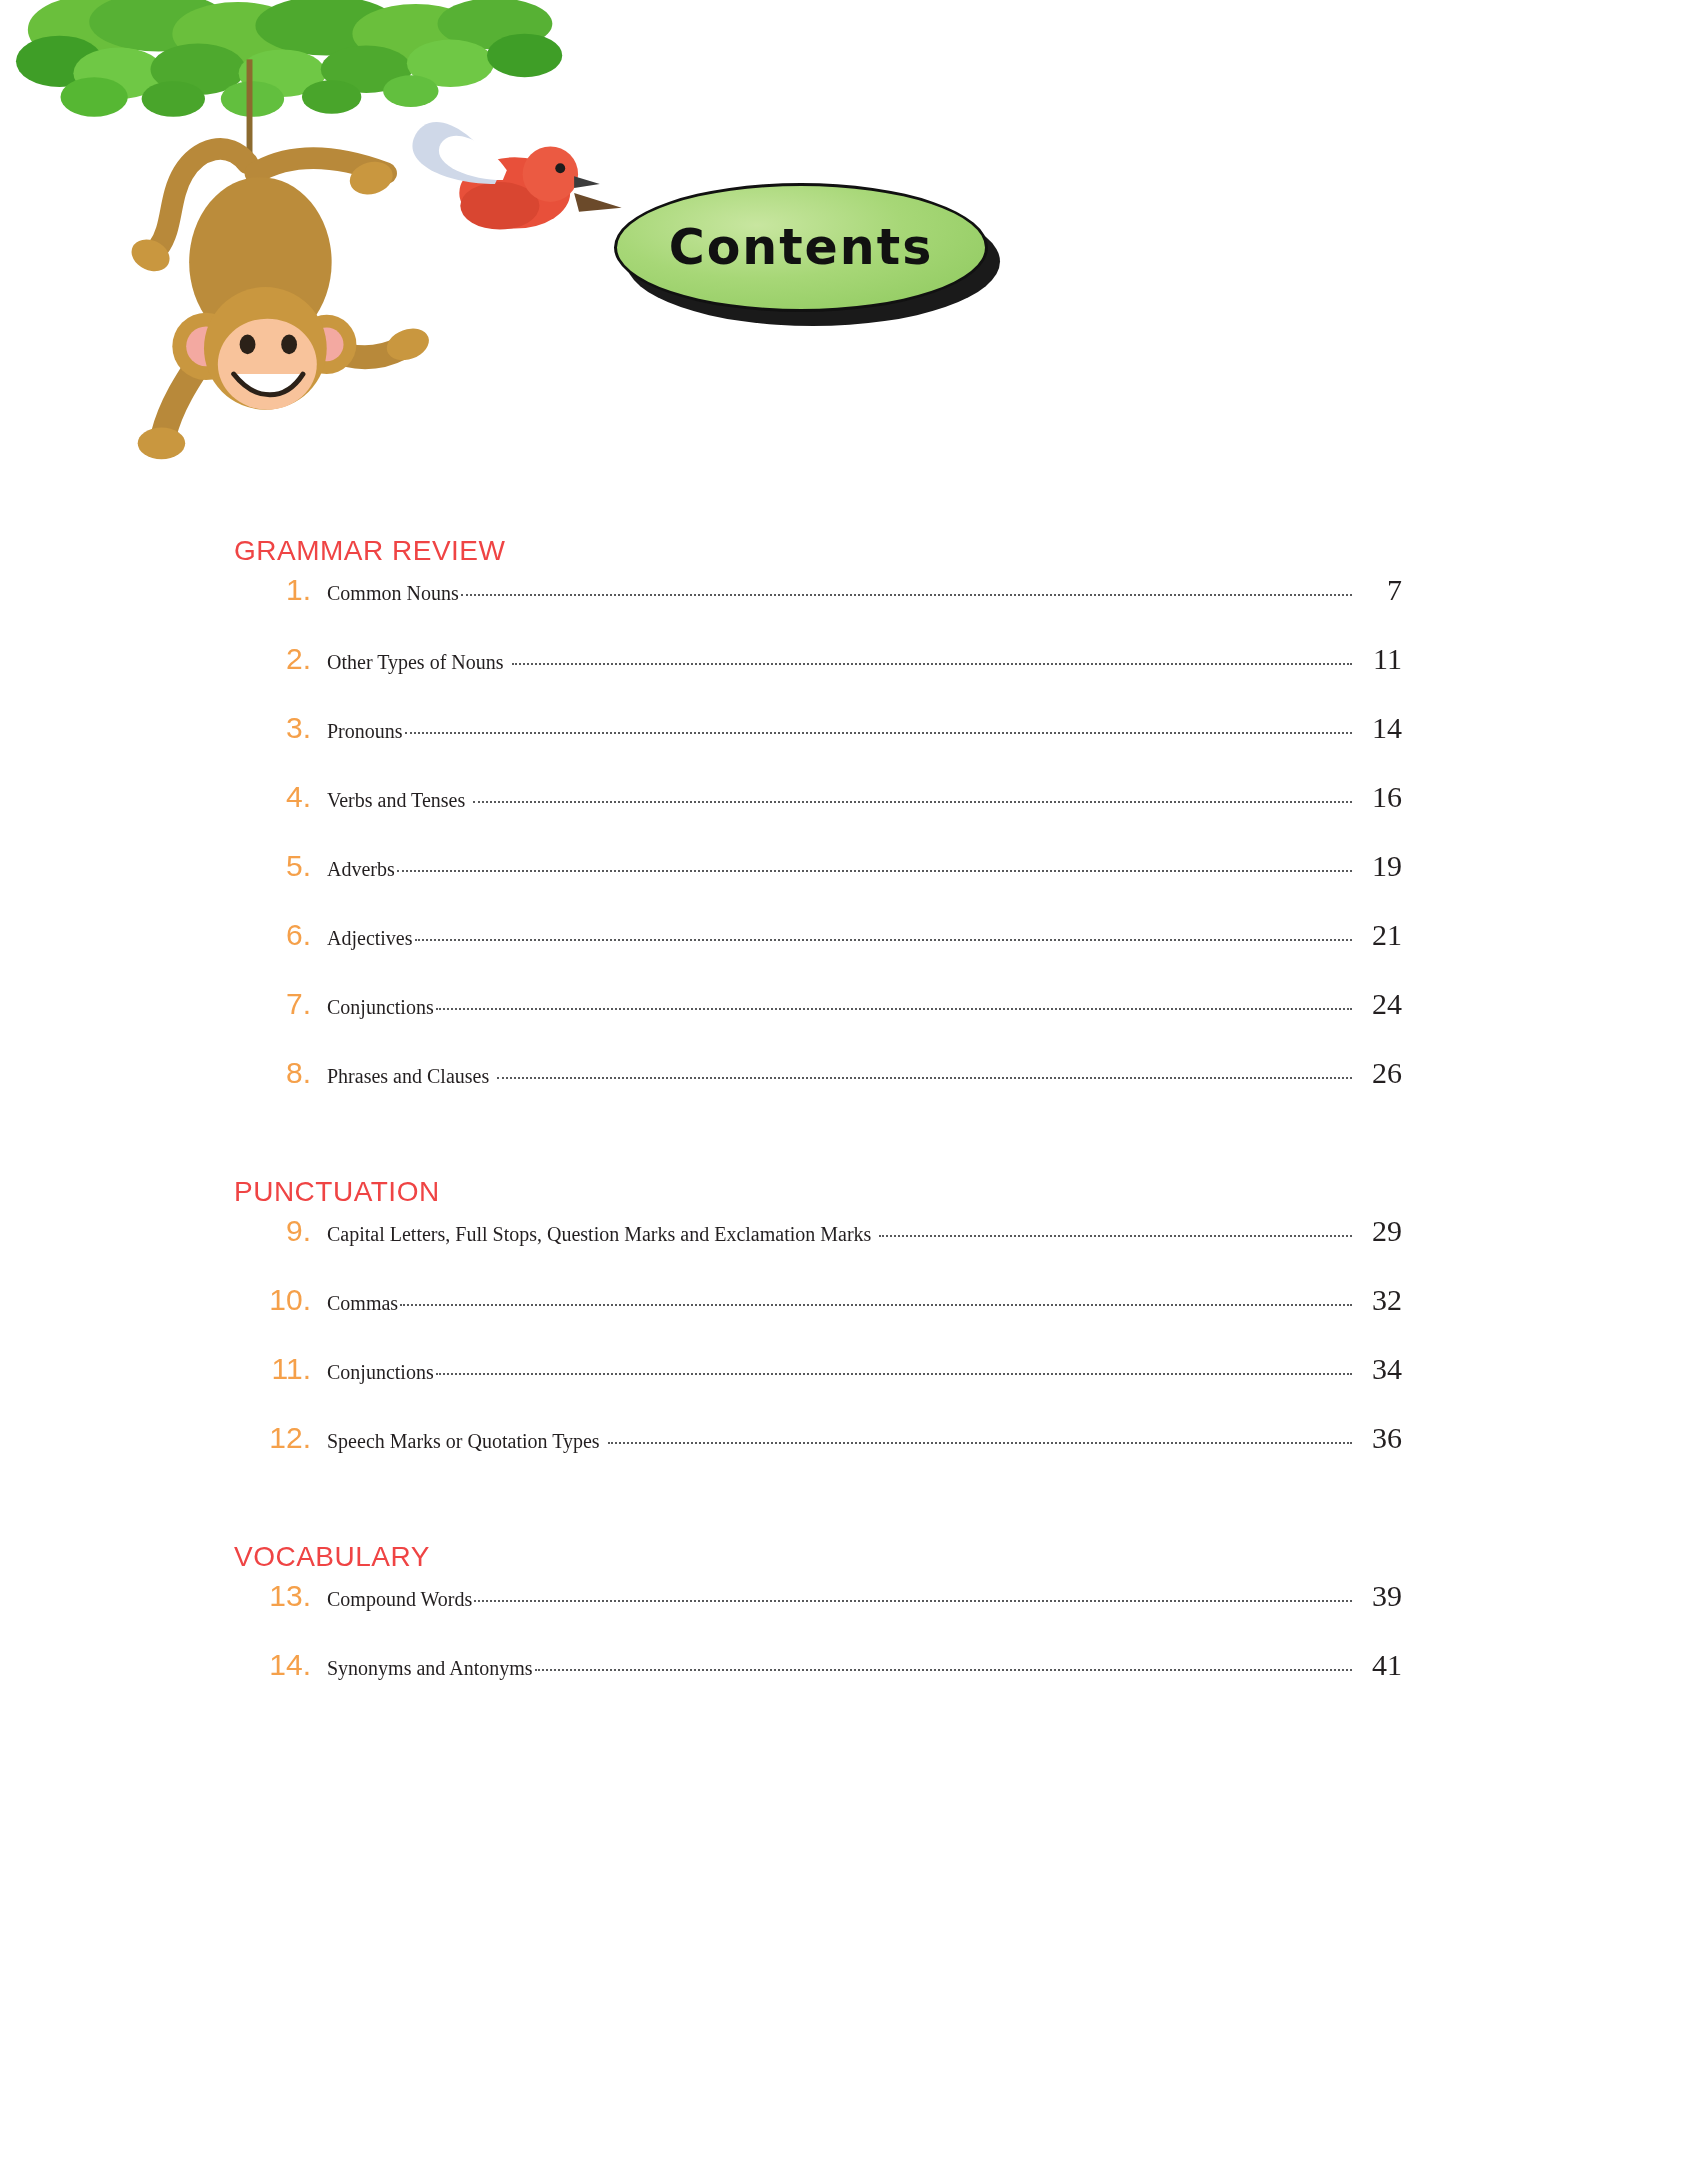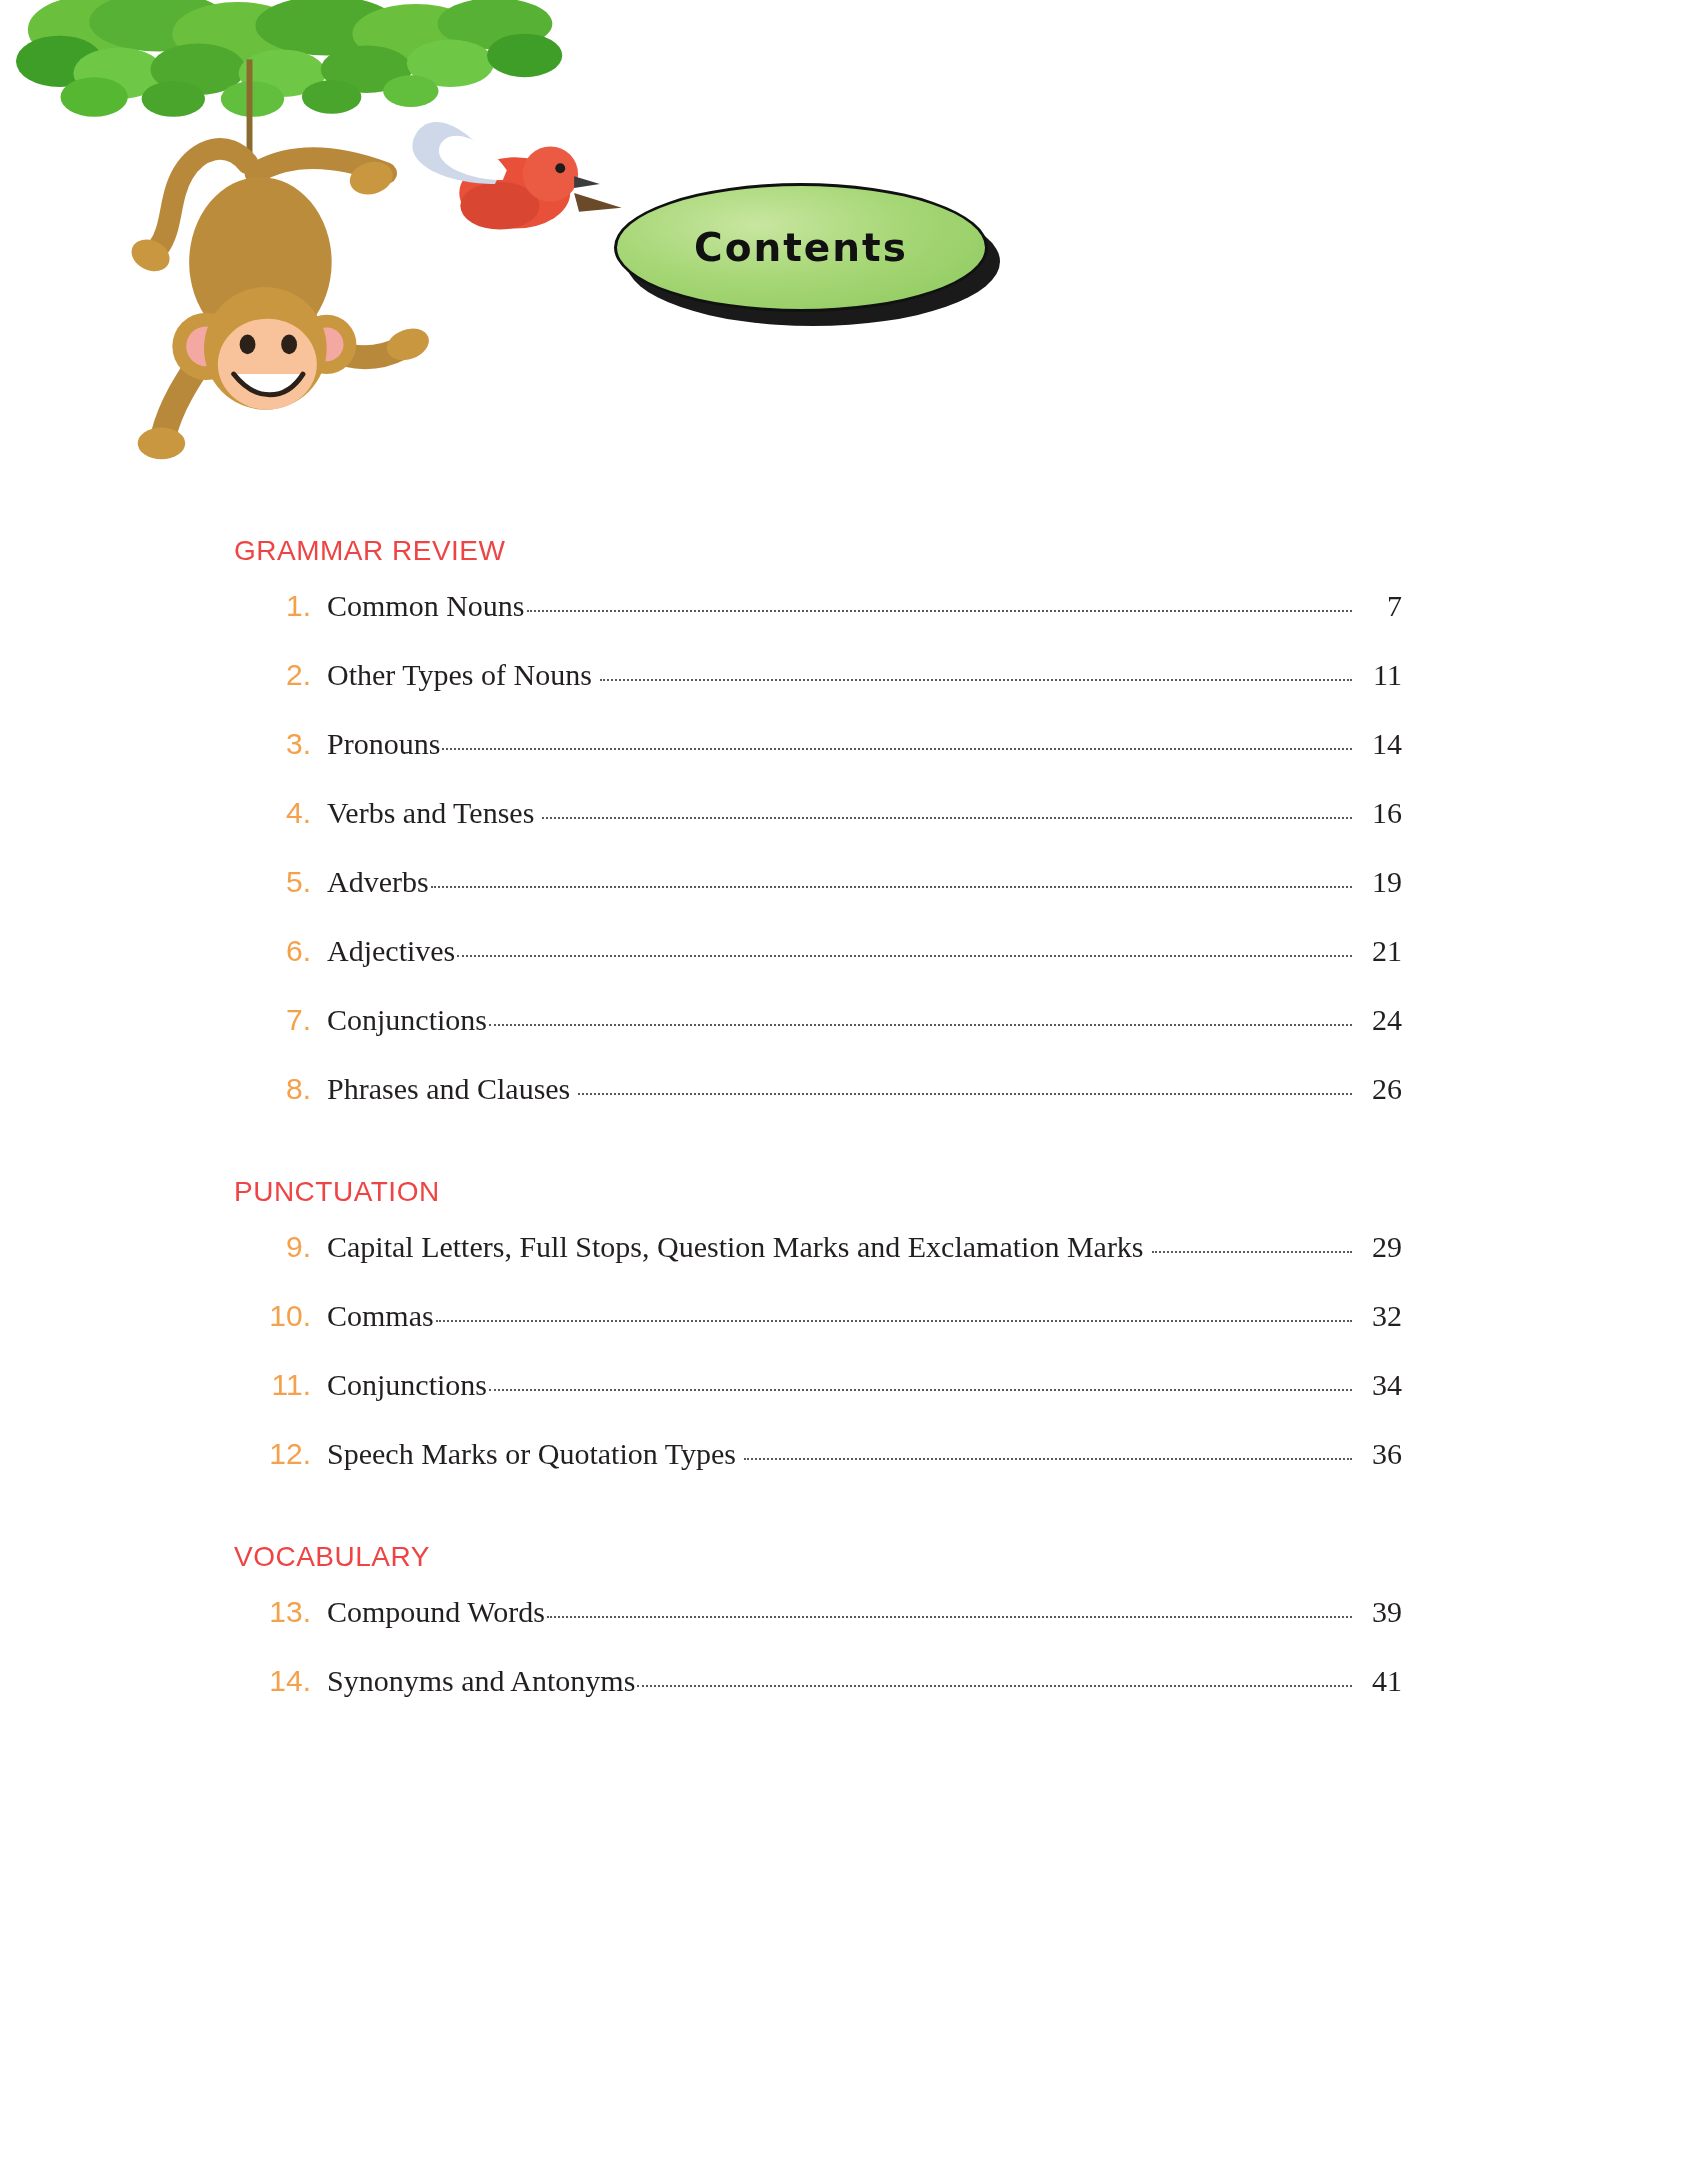"Contents" .contents-badge .label { font-size: 39px -> 49px }
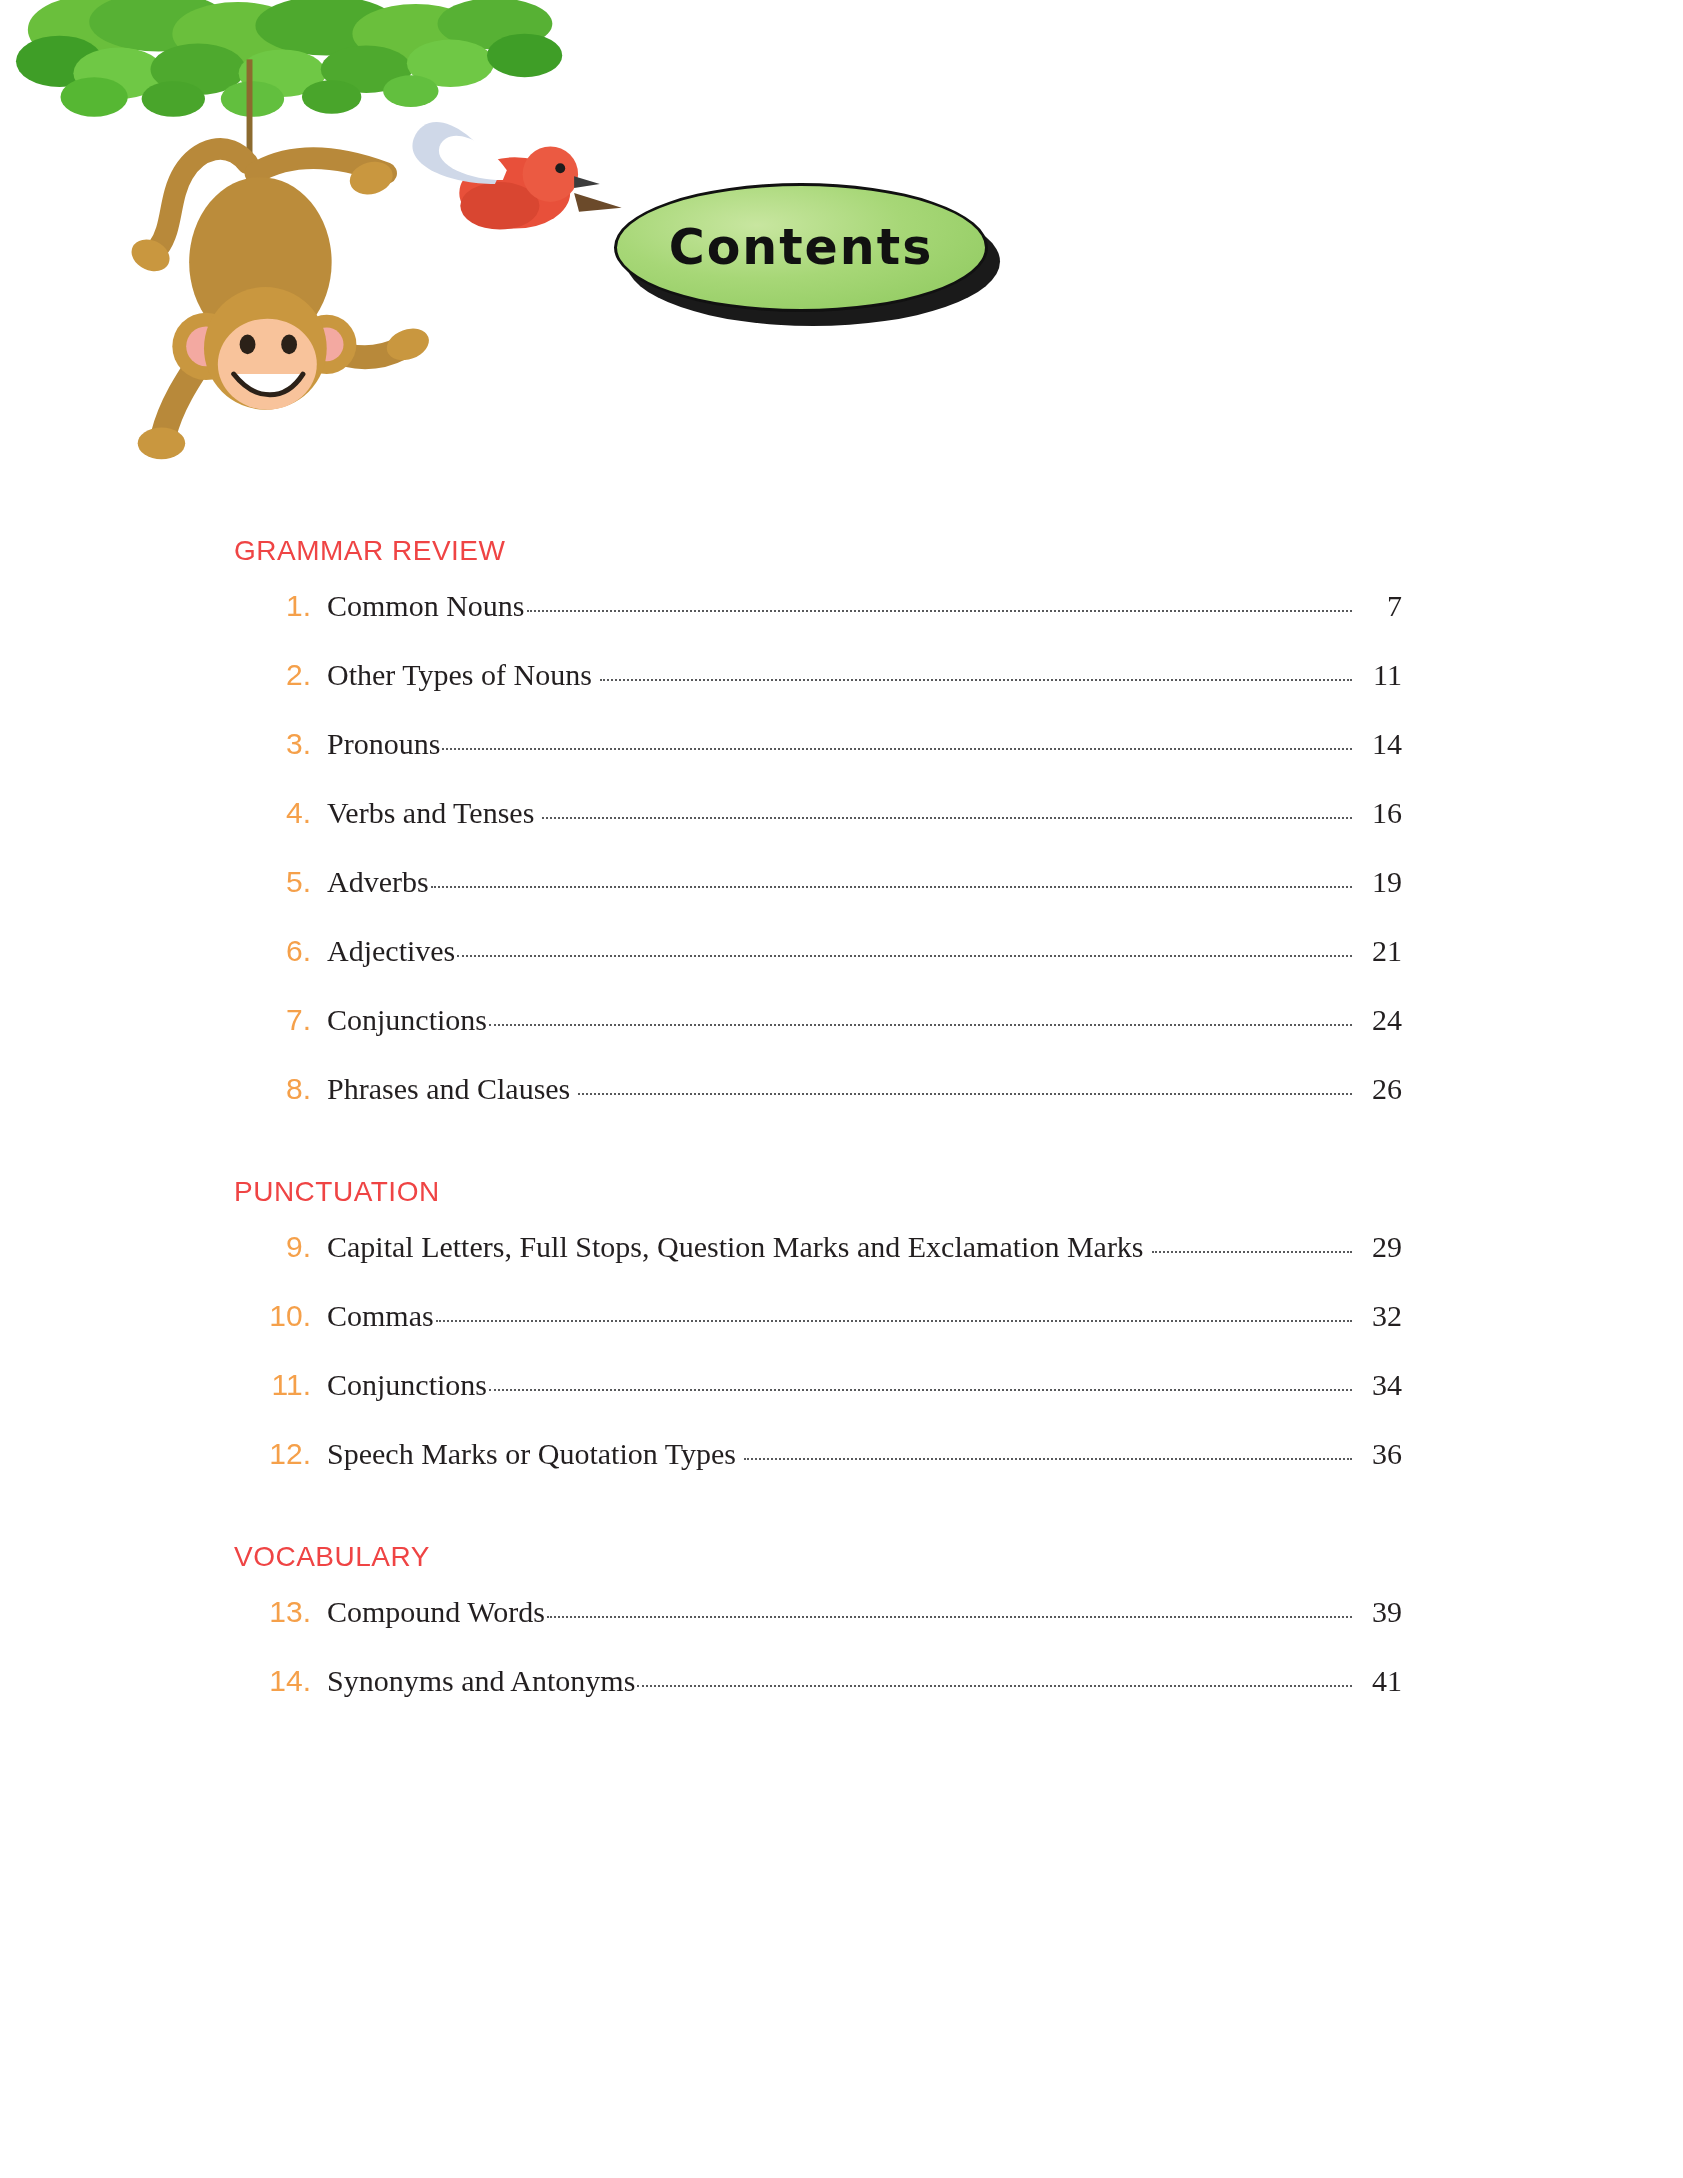"Common Nouns" .entry .title { font-size: 30px -> 20px; margin-top: 16px -> none }
